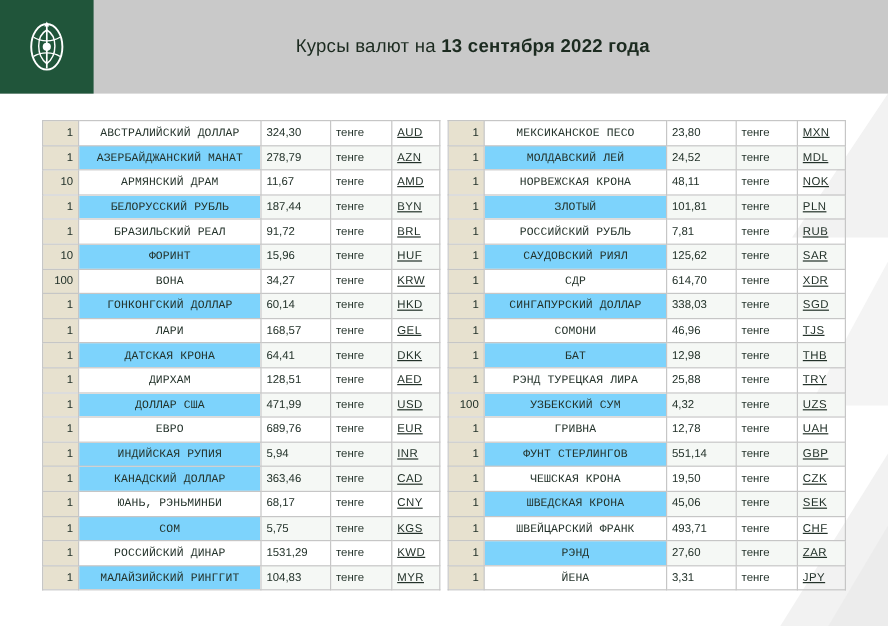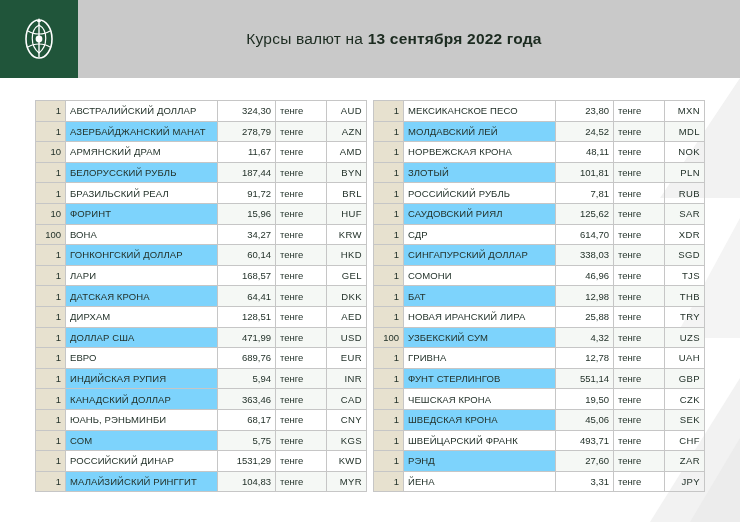"АВСТРАЛИЙСКИЙ ДОЛЛАР" td.c-name { font-family: none -> Liberation Mono, monospace; text-align: left -> center }
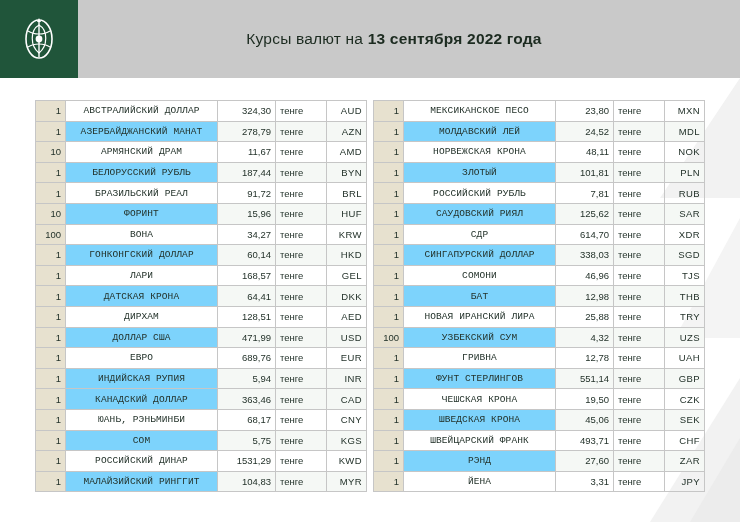"324,30" td.c-rate { text-align: right -> none }
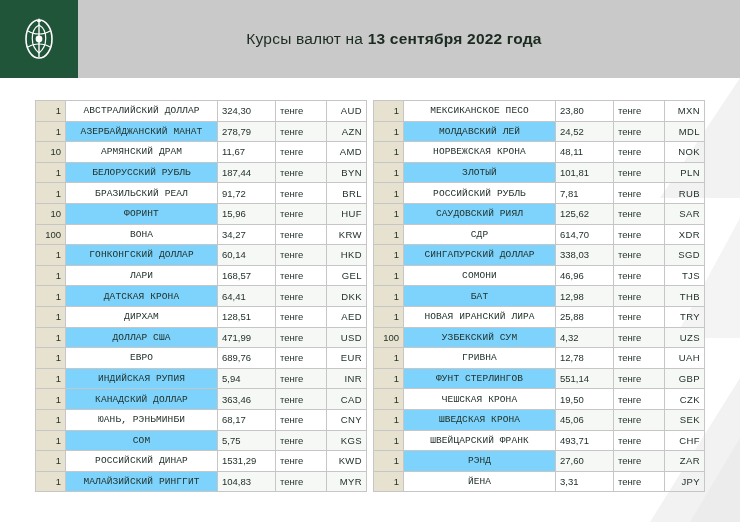"AUD" td.c-code { text-align: right -> left; text-decoration: none -> underline }
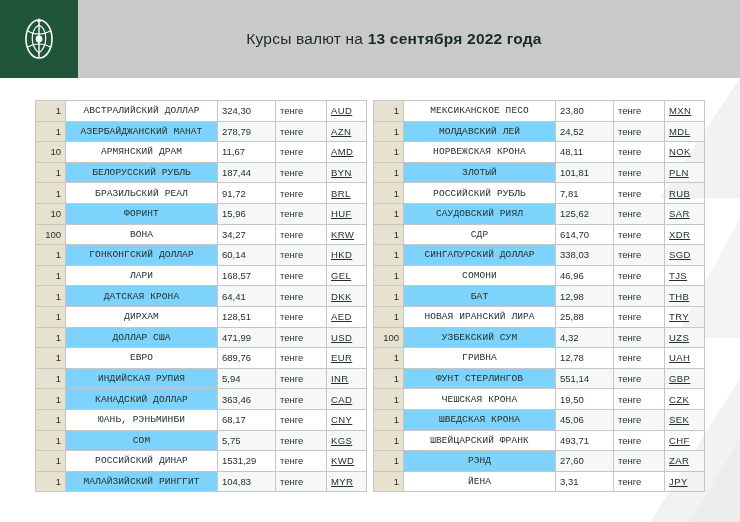"НОВАЯ ИРАНСКИЙ ЛИРА" td.c-name { text: НОВАЯ ИРАНСКИЙ -> РЭНД ТУРЕЦКАЯ }
